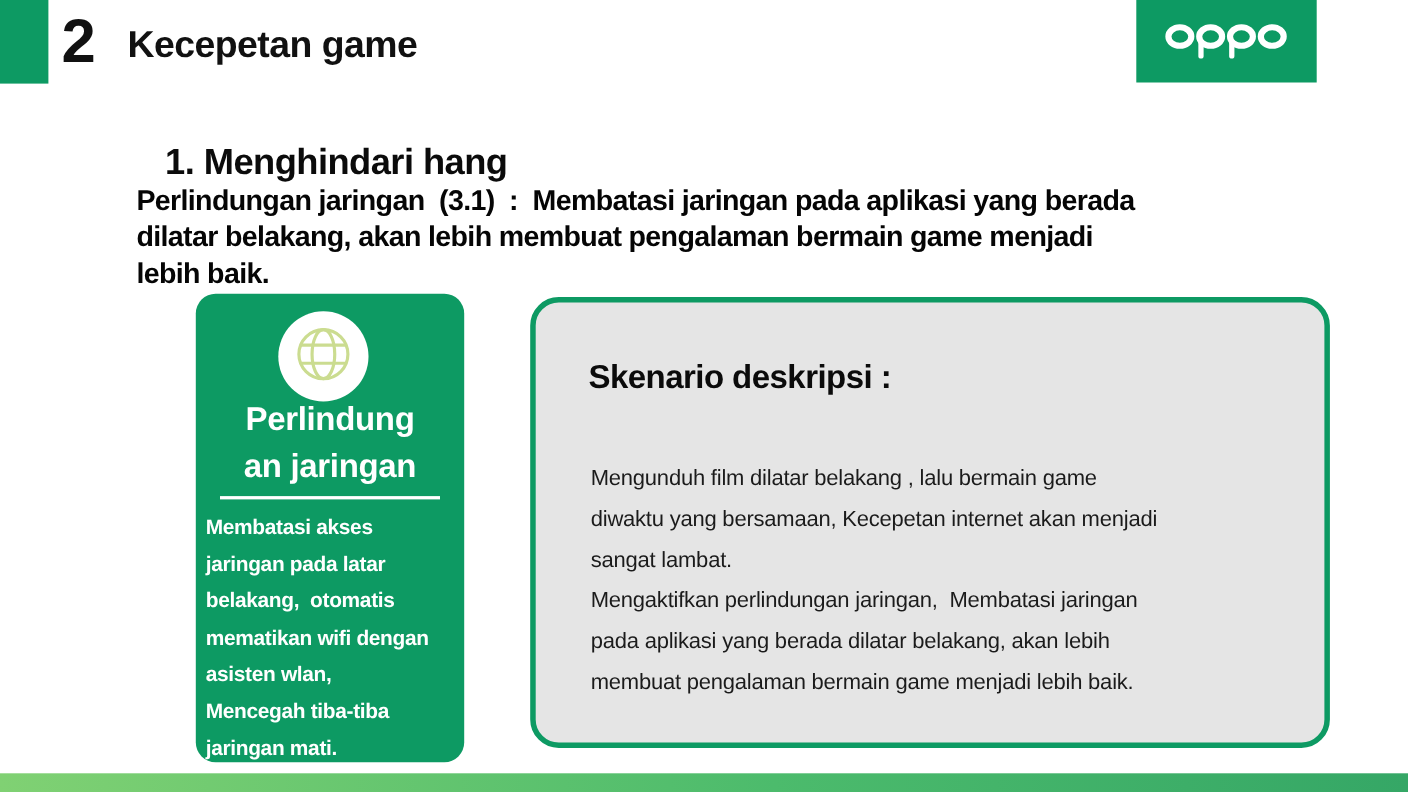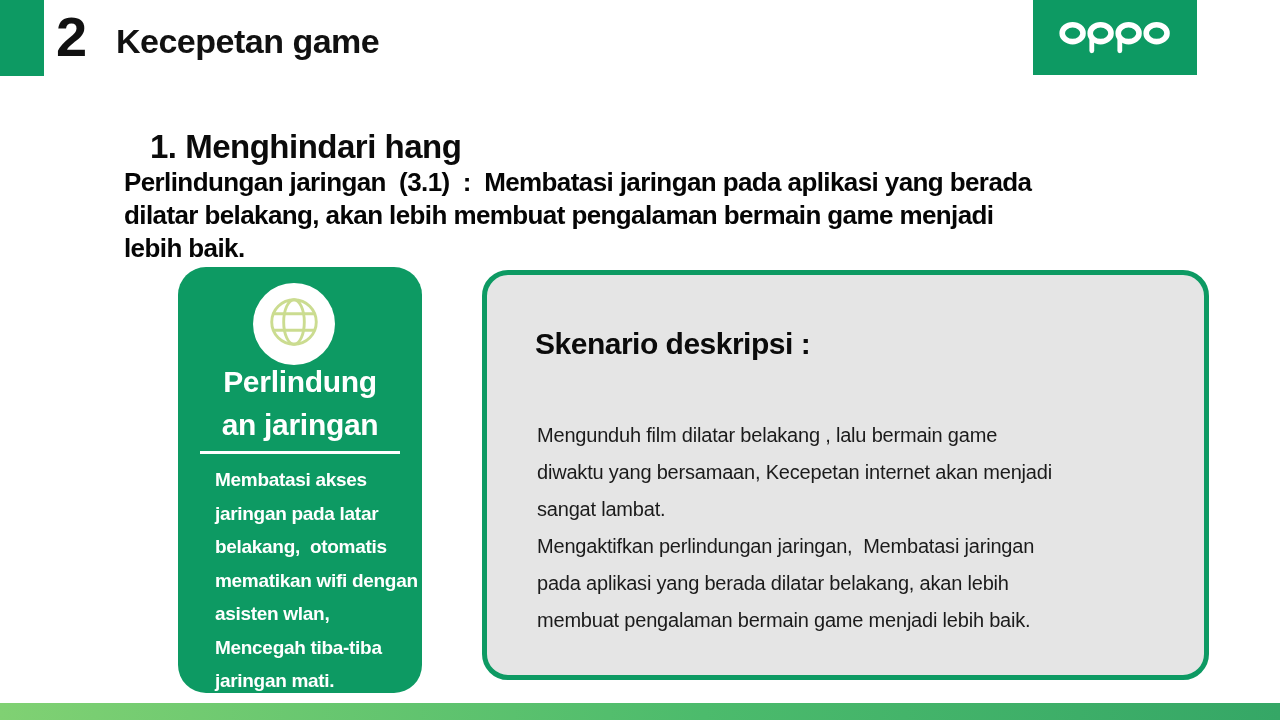"Perlindung" .feature-card { border-radius: 28px -> 18px }
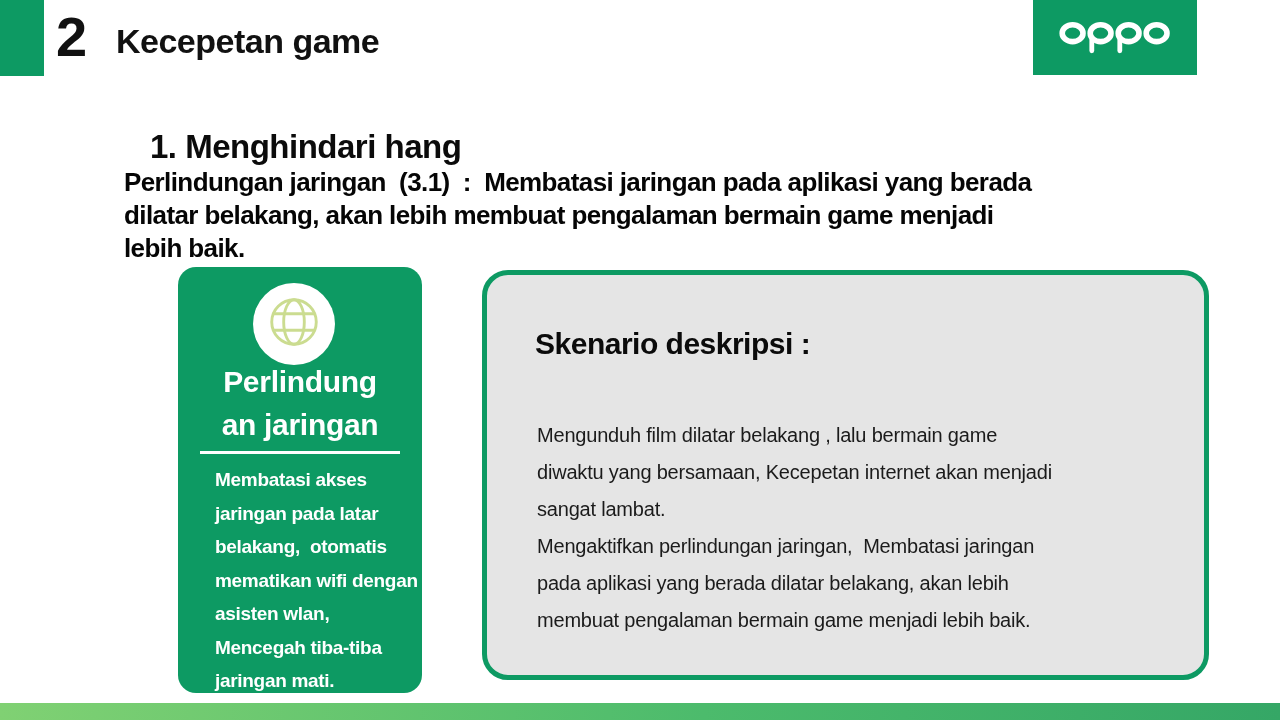"Membatasi akses" .feature-body { left: 37px -> 9px }
